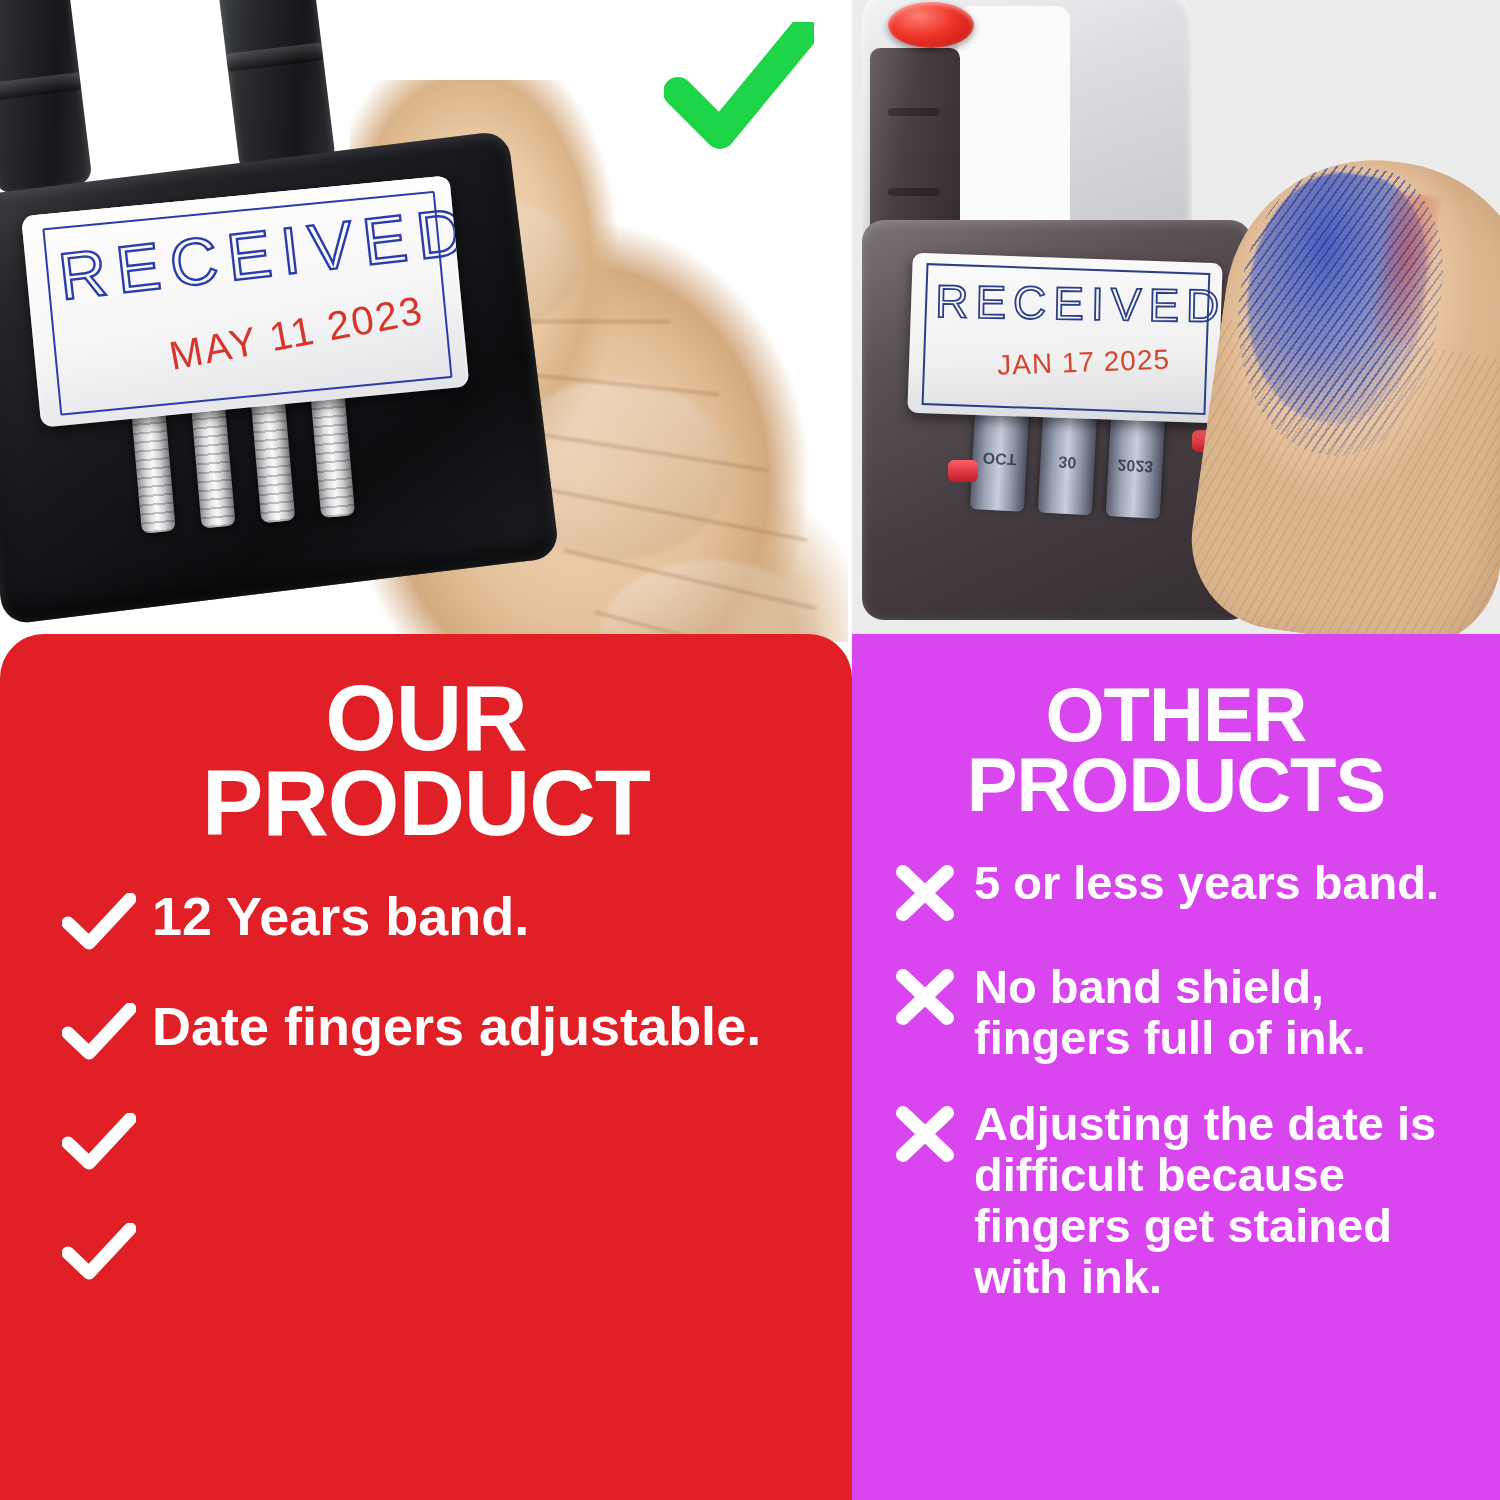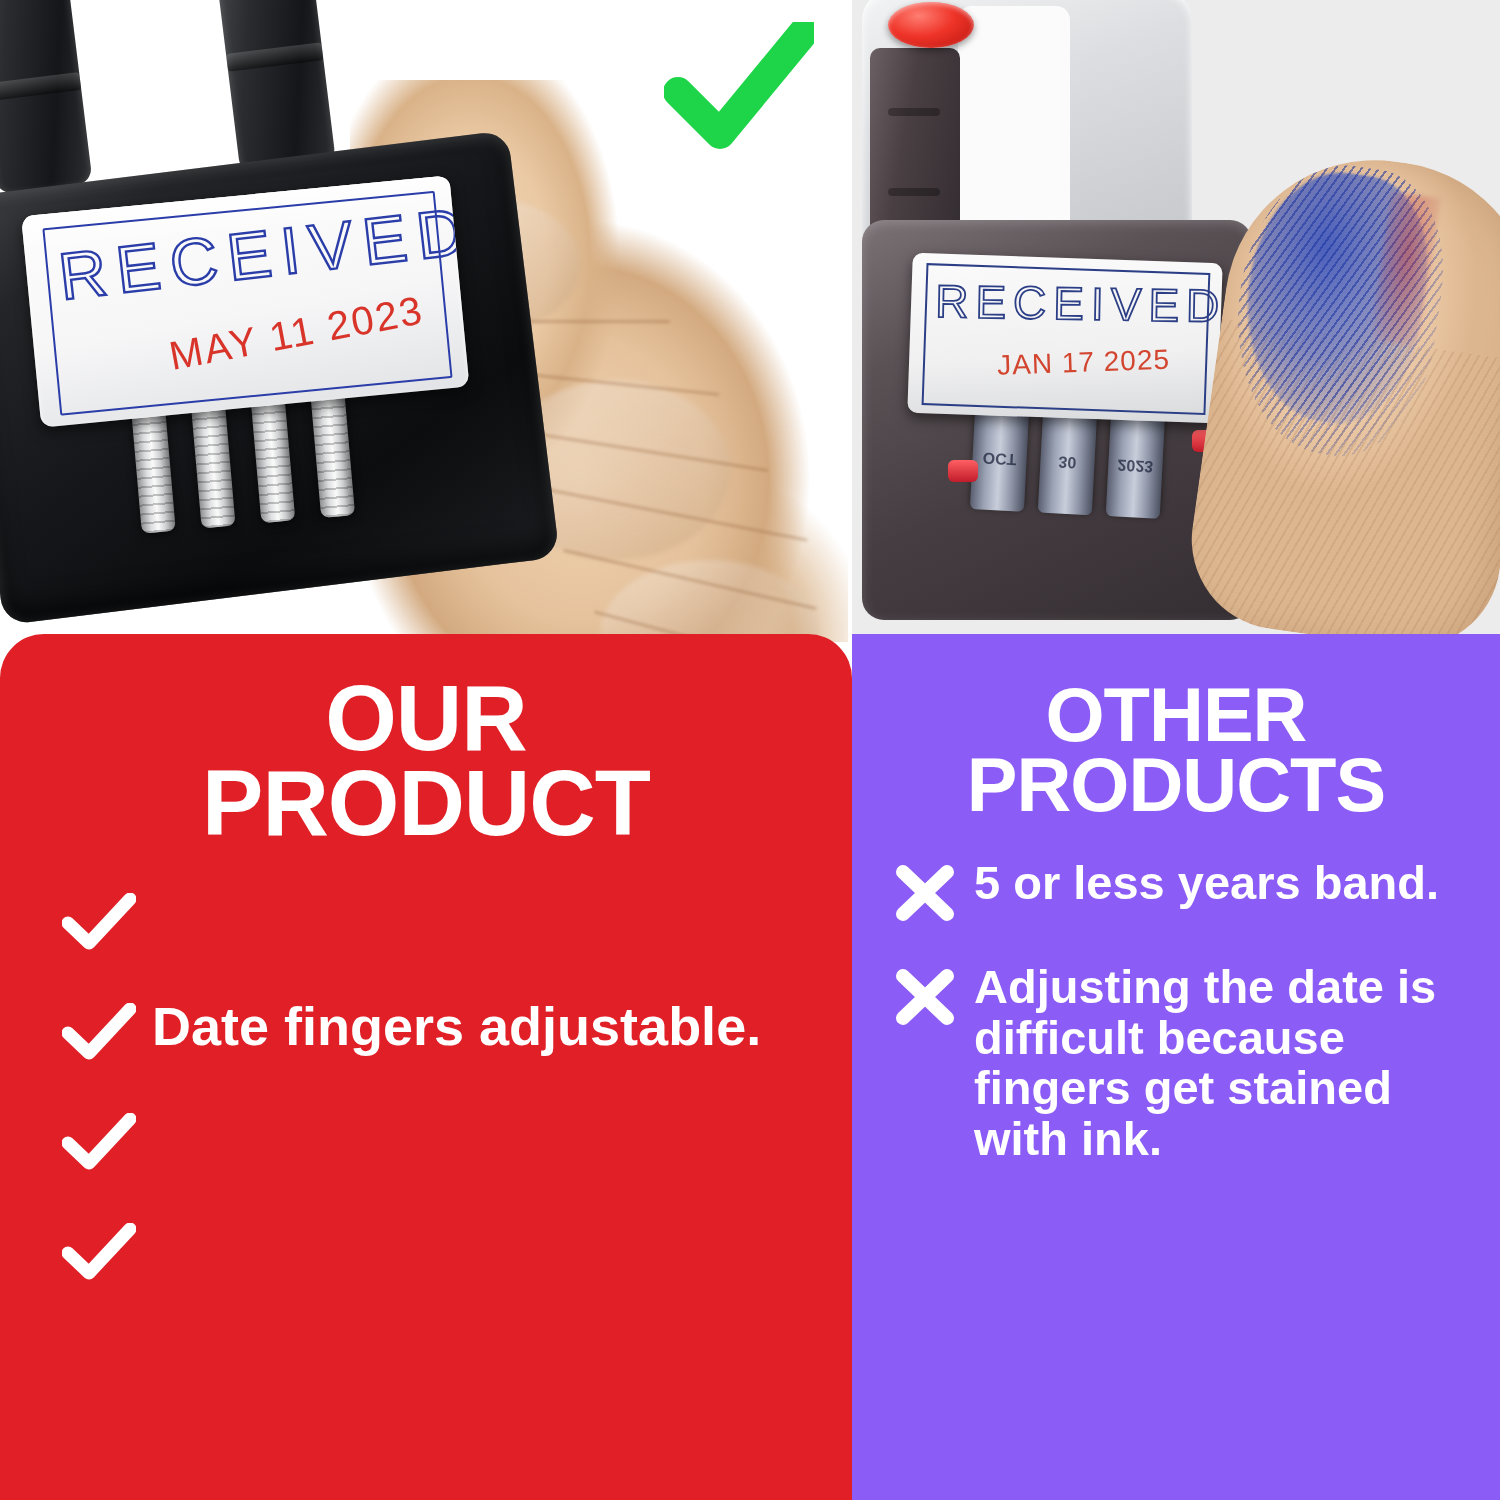"OTHER" .panel-right { background: #8b5cf6 -> #d946ef }
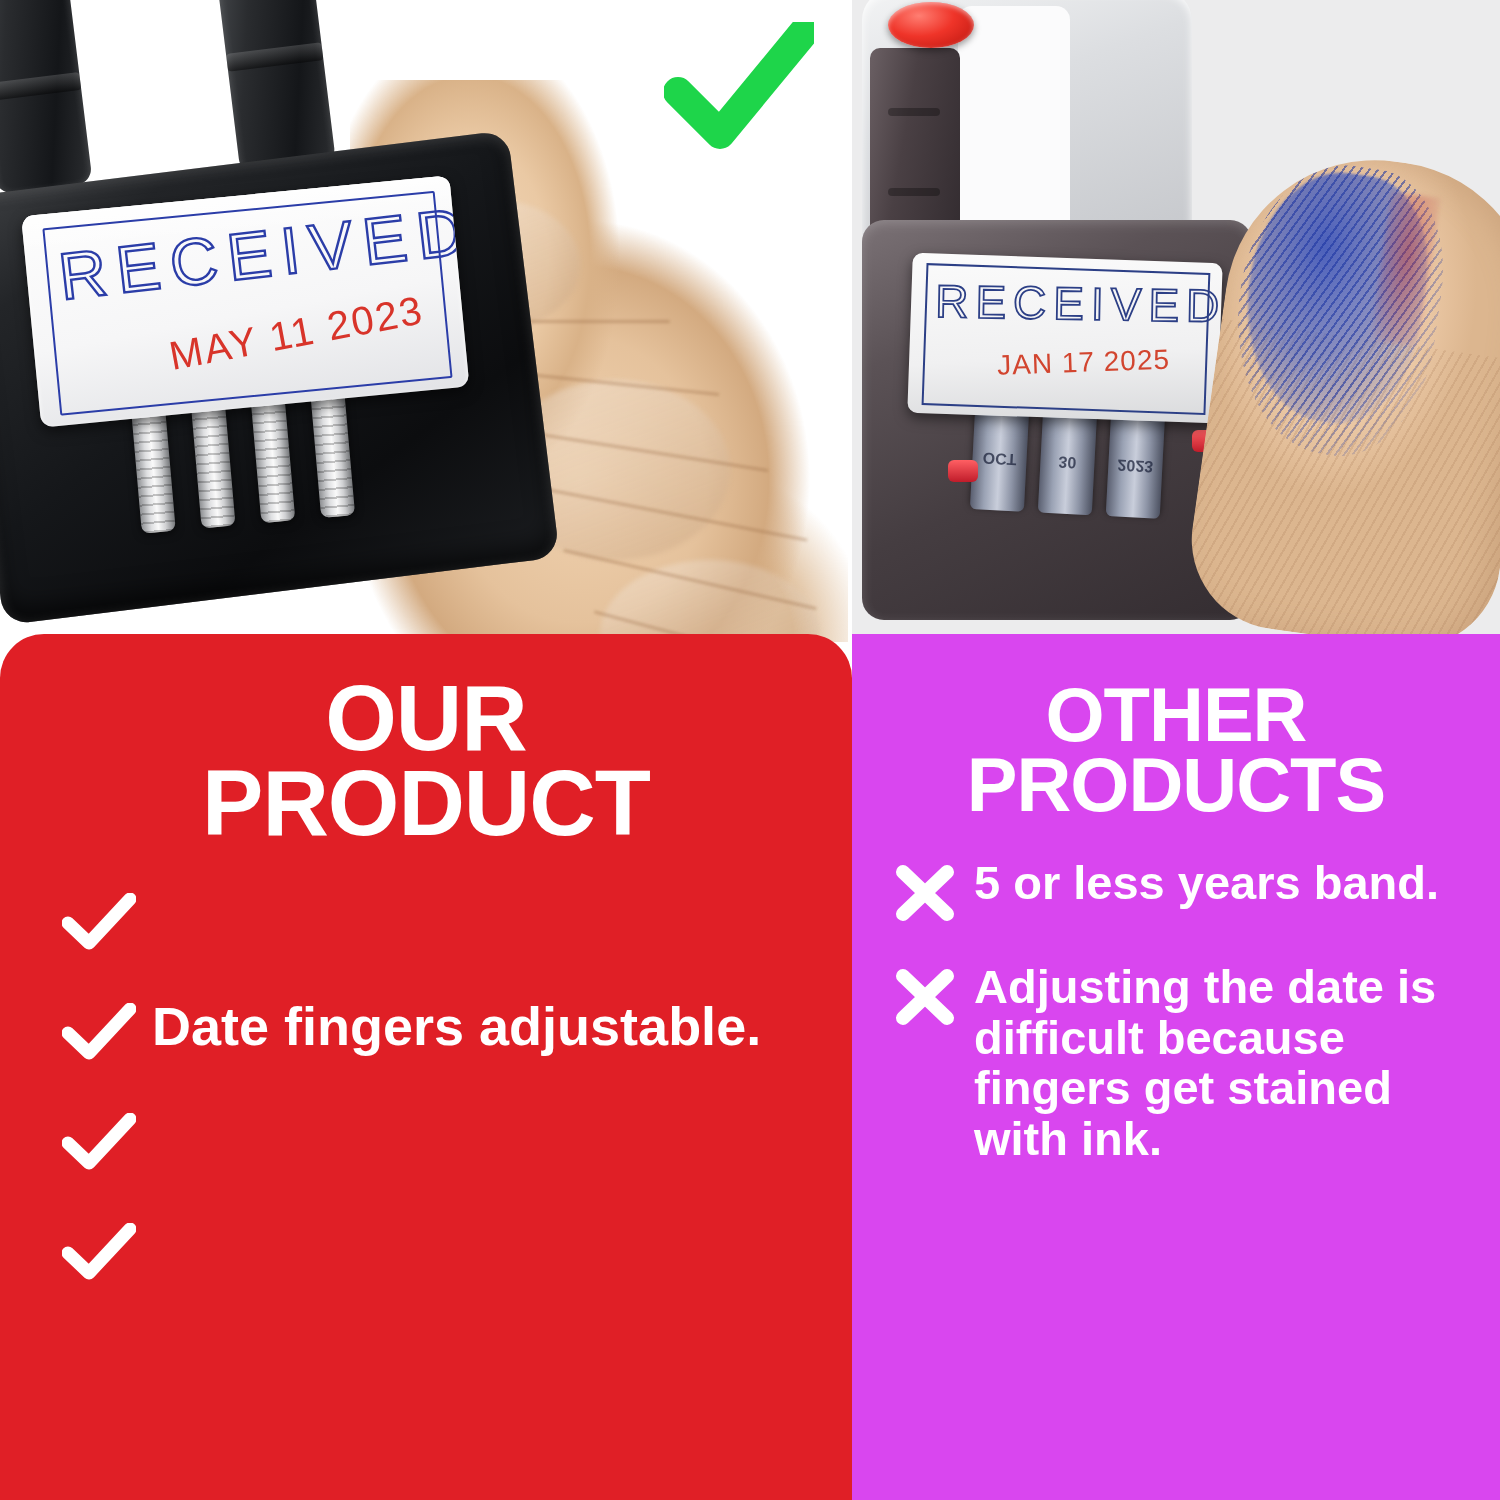"12 Years band." span.bullet-text { html: none -> <span>12 Years band.</span> }
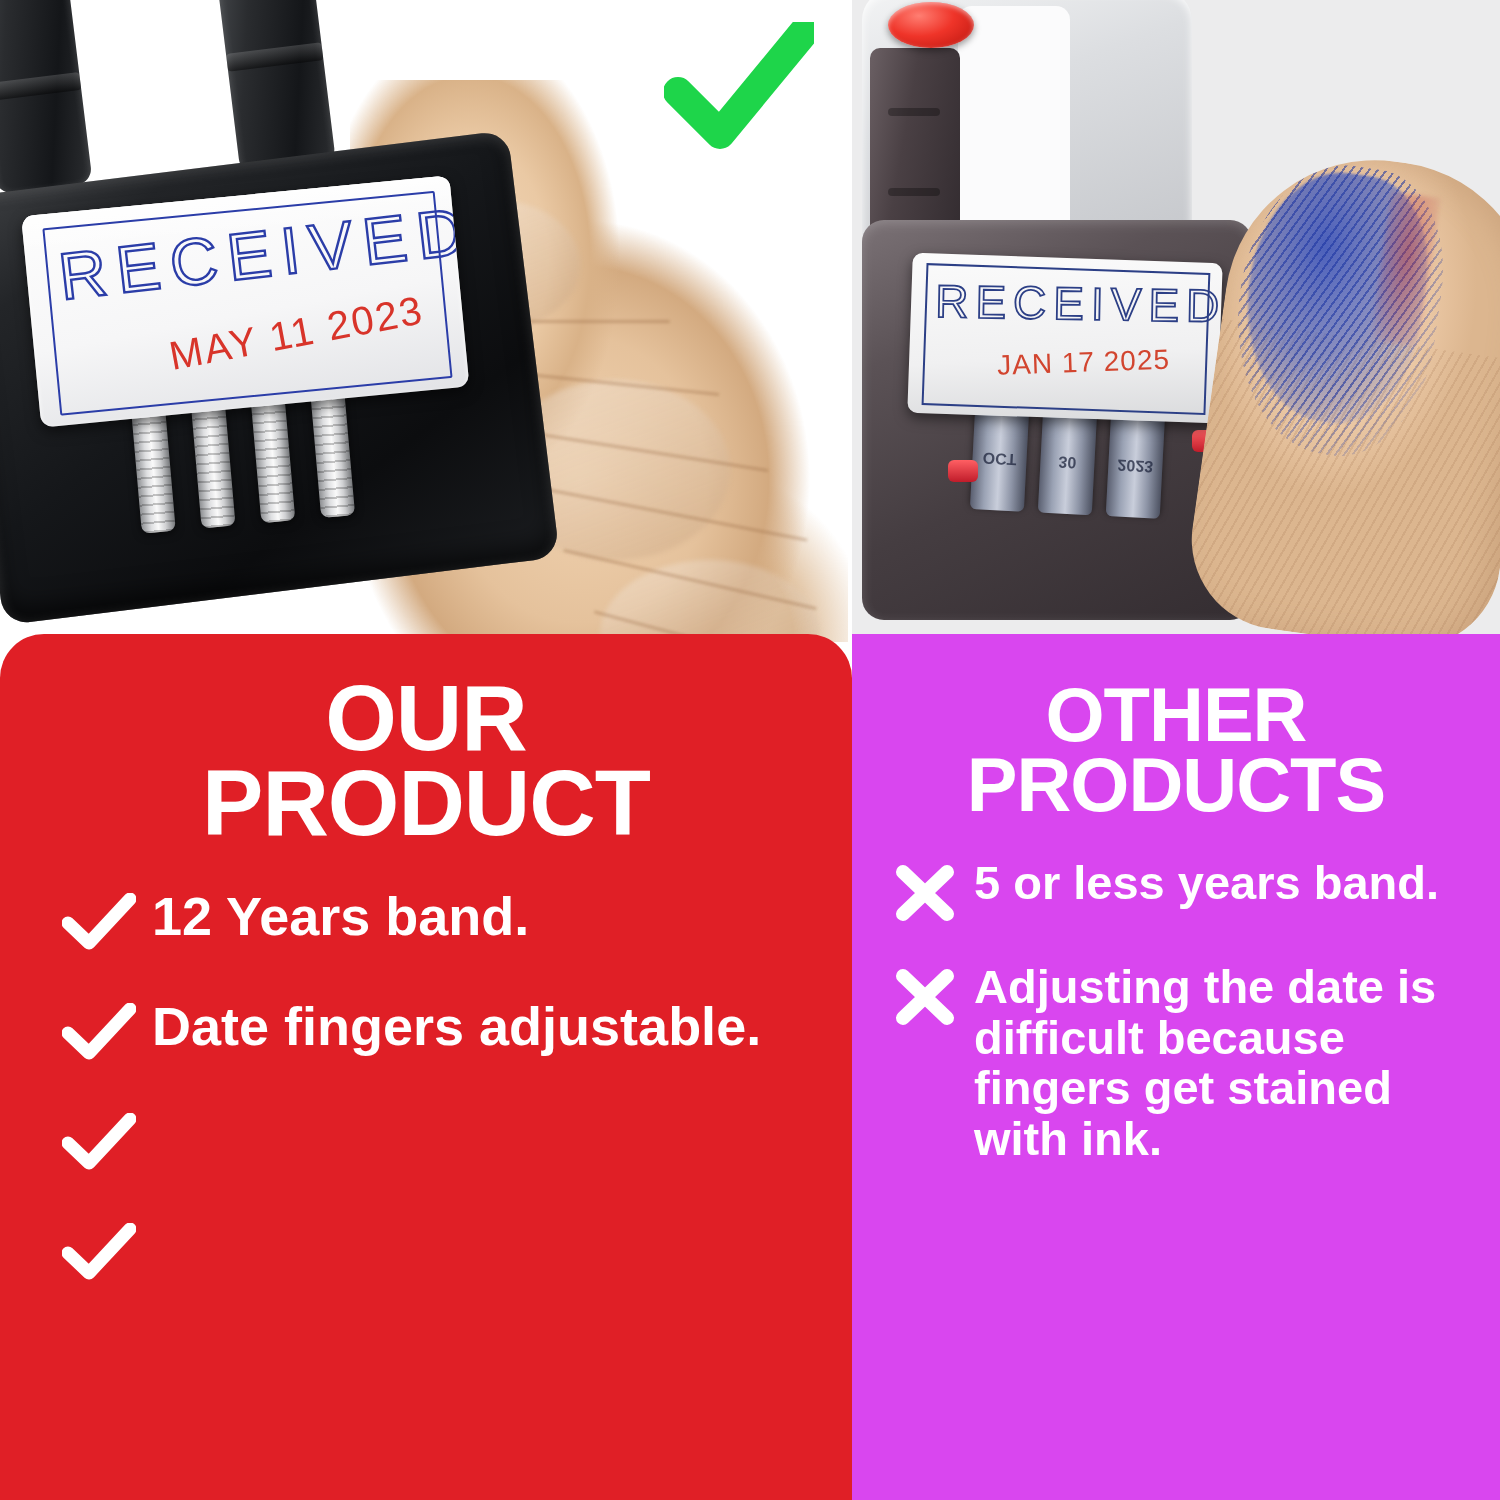"No band shield, fingers full" li.bullet { html: none -> <li> <span> <svg> <path></path> </svg> </span> <span>No band shield, fingers full of ink.</span> </li> }
